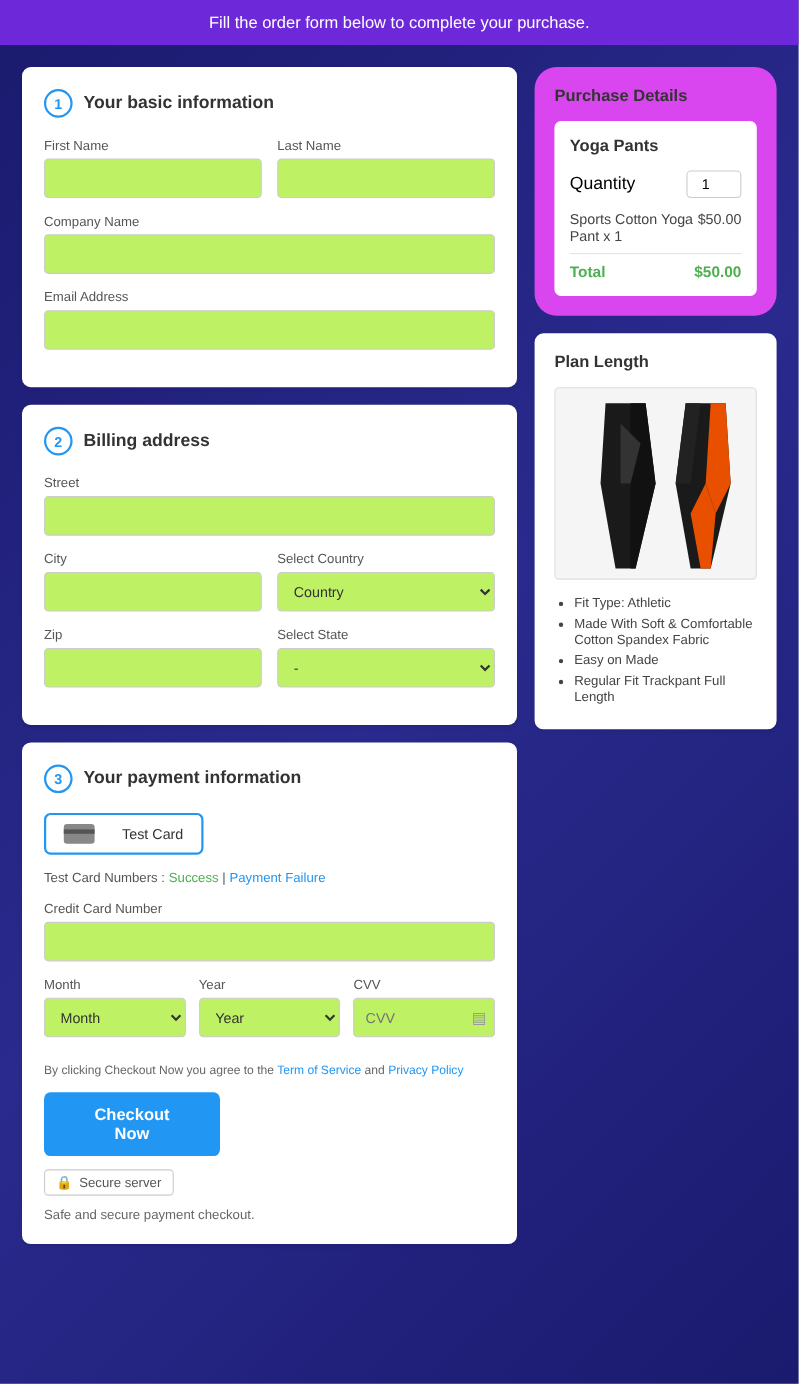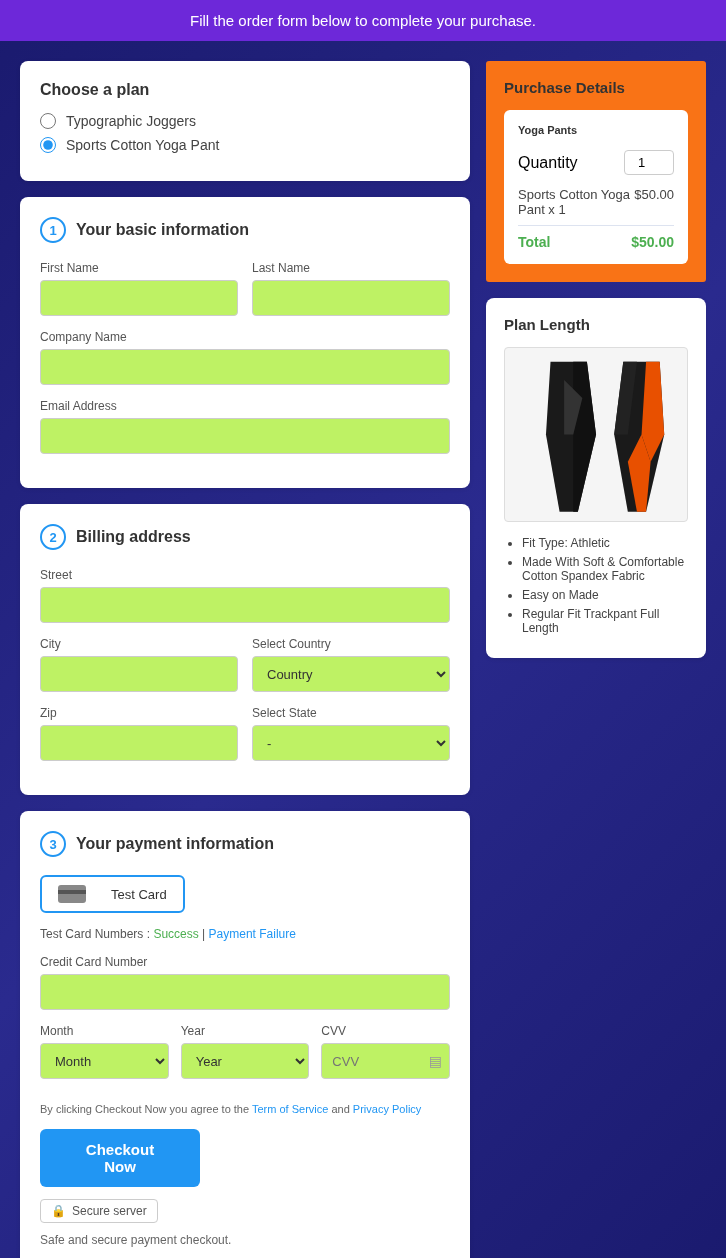"Choose a plan" div.card { html: <div> <div>Choose a plan</div> <div> <input> <span>Typographic Joggers</span> </div> <div> <input> <span>Sports Cotton Yoga Pant</span> </div> </div> -> none }
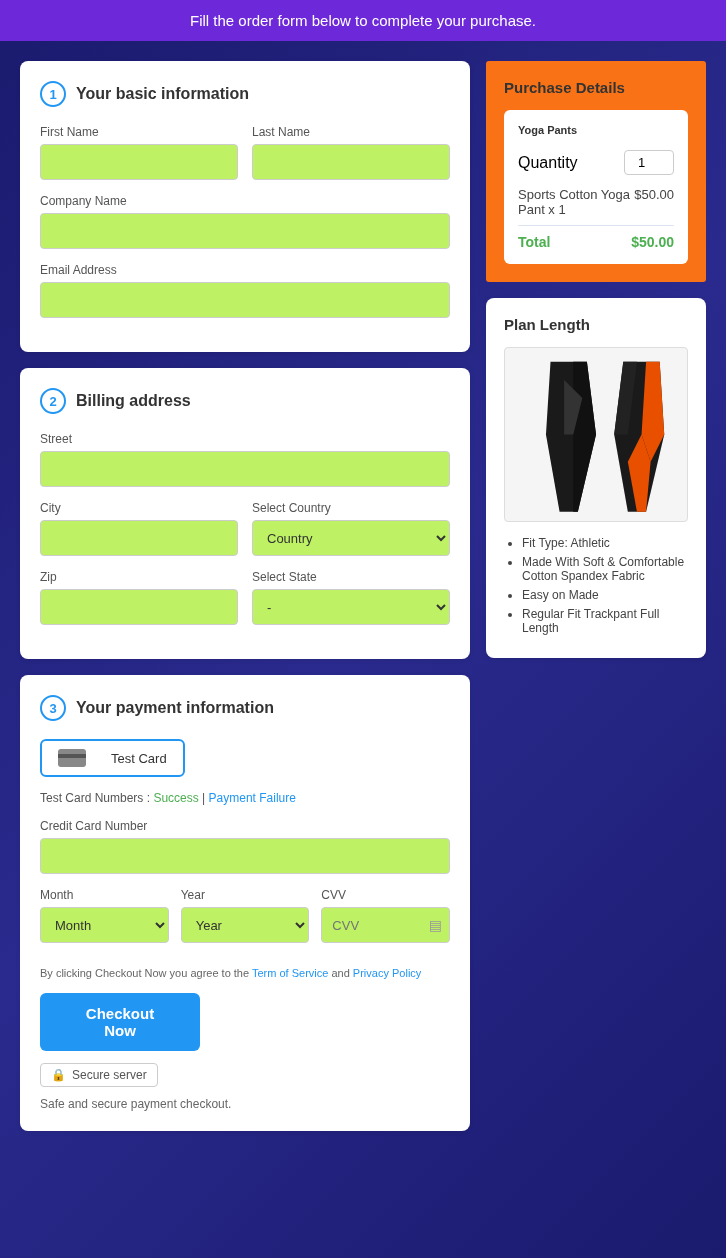"Purchase Details" .purchase-details-card { background: #f97316 -> #d946ef; border-radius: 3px -> 20px }
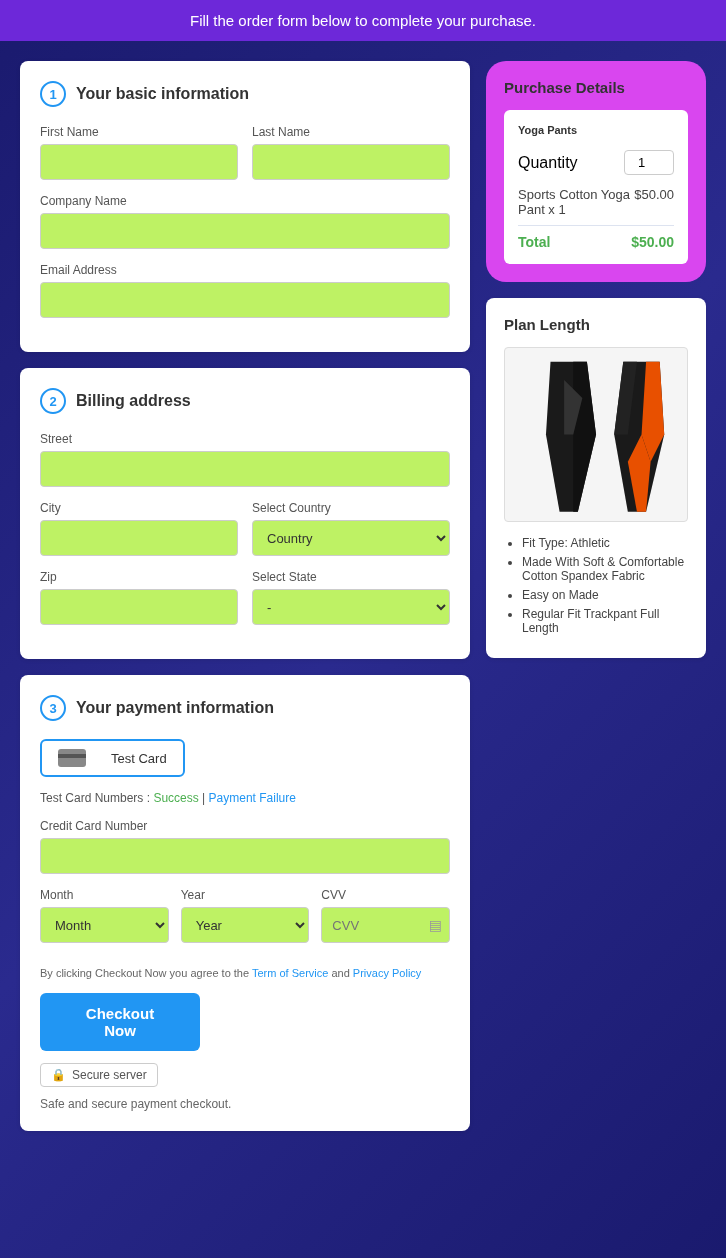"Yoga Pants" .purchase-product-name { font-size: 11px -> 15px }
